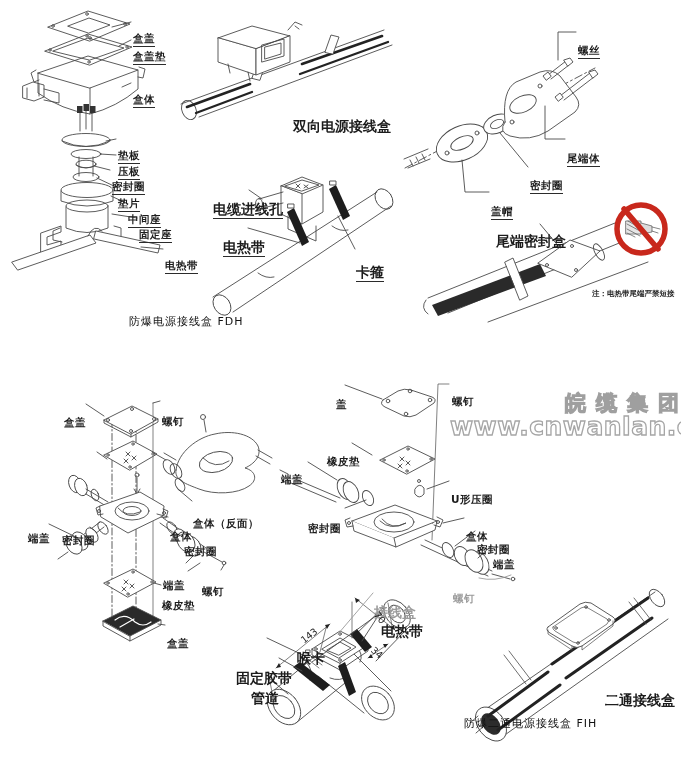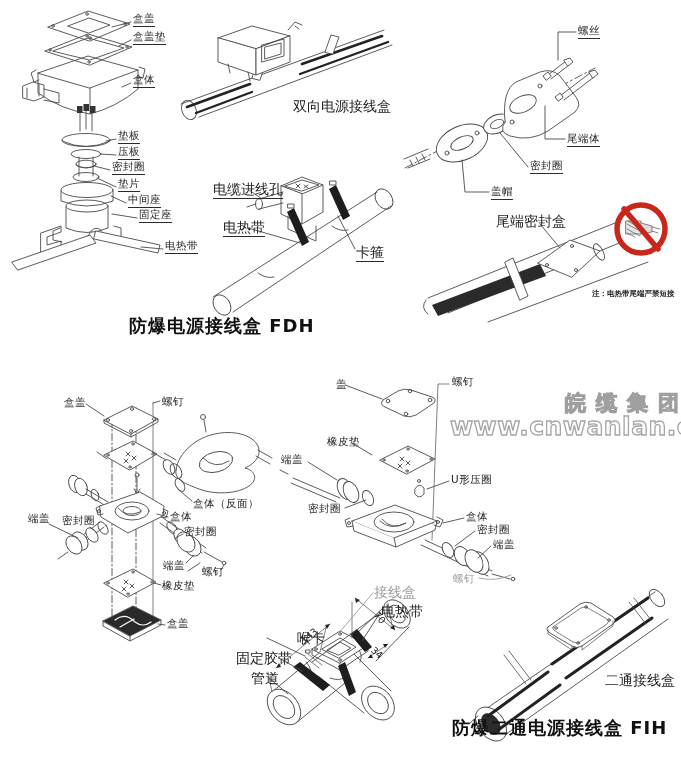"盒盖" .lbl { font-weight: normal -> bold; margin-top: none -> 20px }
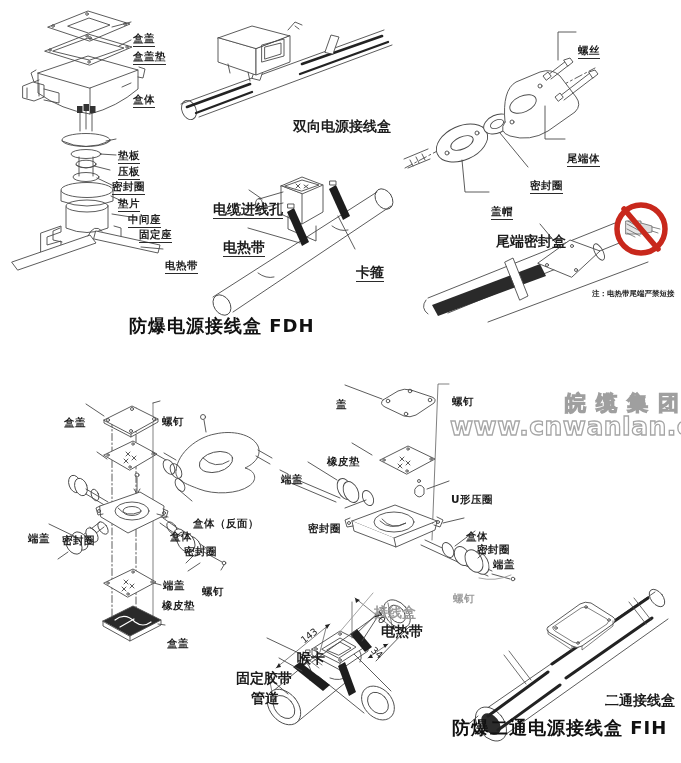"防爆电源接线盒 FDH" .cap { font-size: 18px -> 11px; font-weight: bold -> normal }
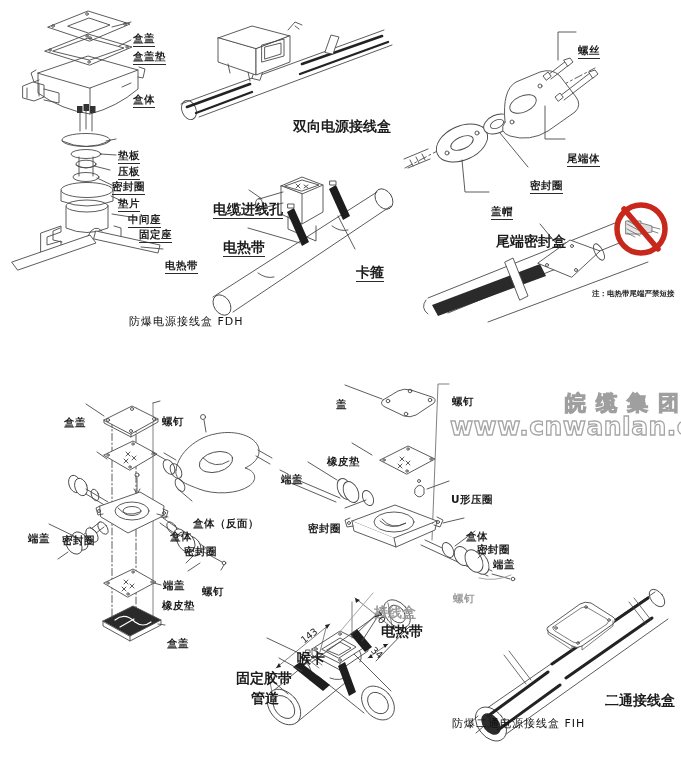"防爆二通电源接线盒 FIH" div.cap { left: 452px -> 464px }
